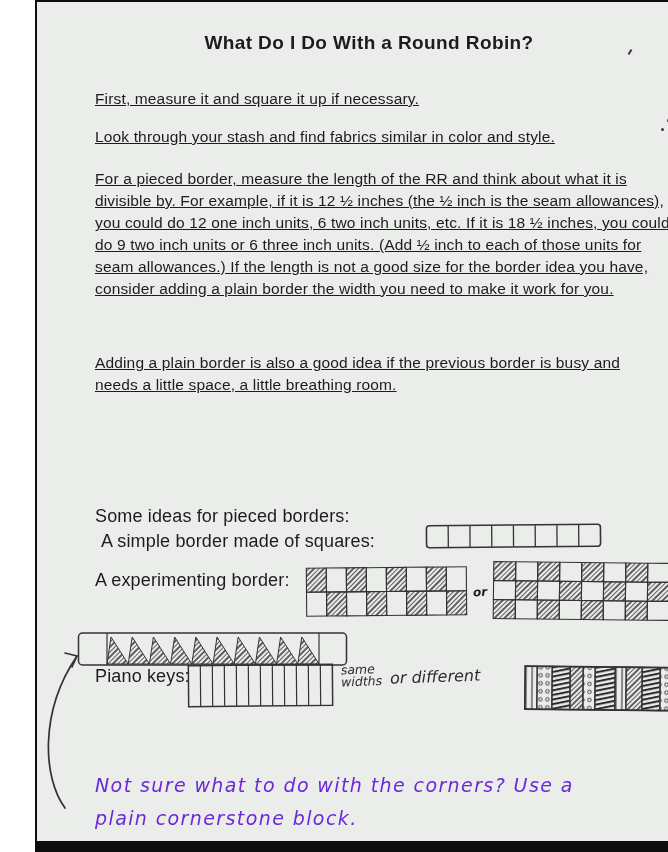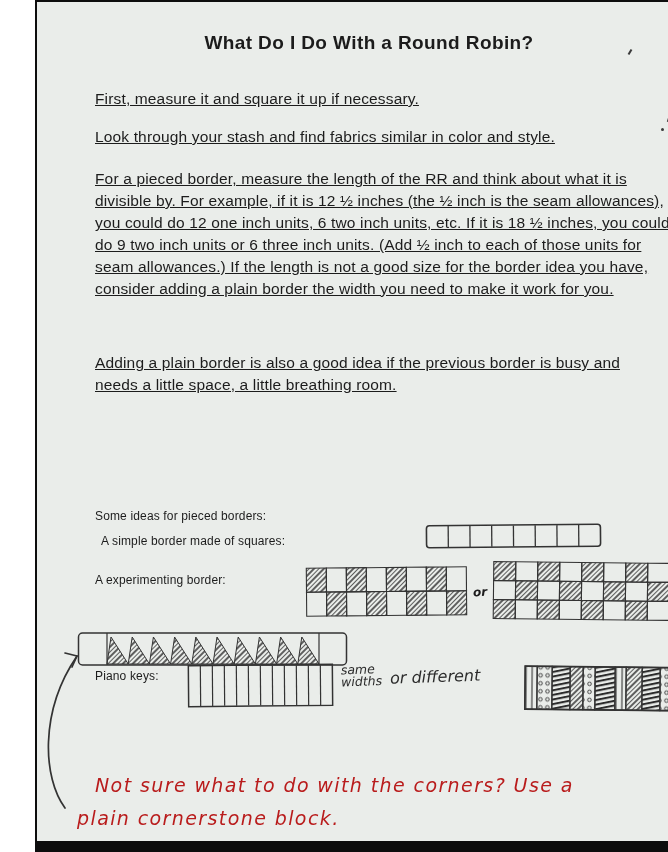"Some ideas for pieced borders:" .label { font-size: 12px -> 18px }
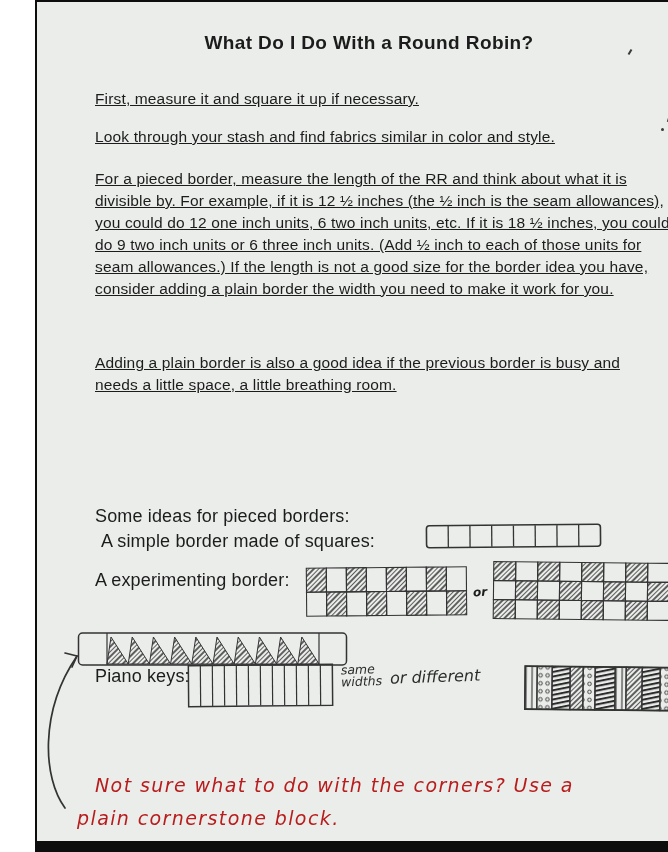"Not sure what to do" .note { color: #b91c1c -> #6d28d9 }
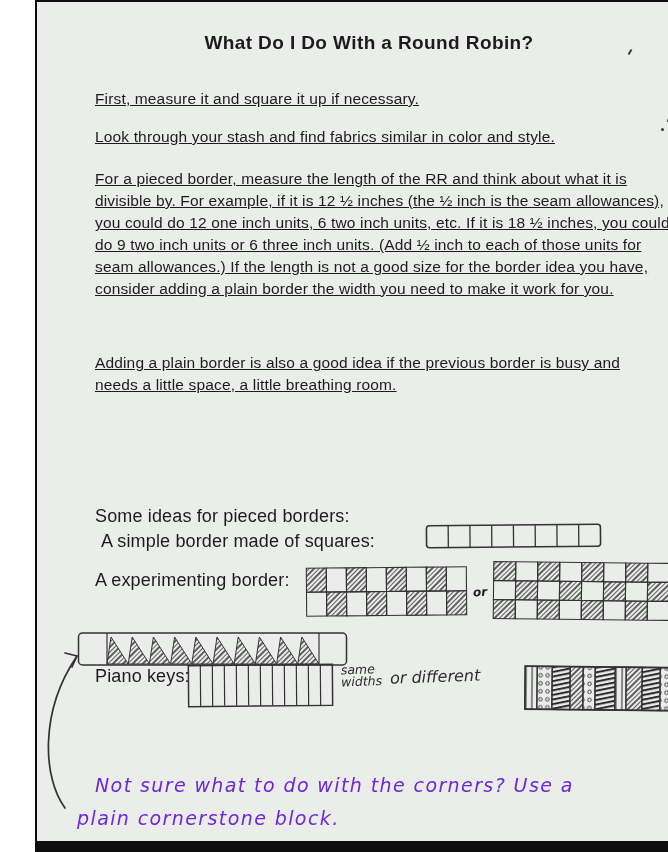"plain cornerstone block." div.note { left: 40px -> 58px }
